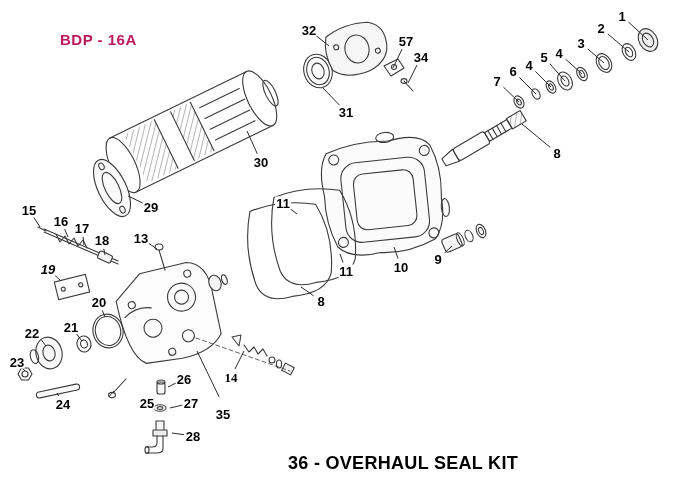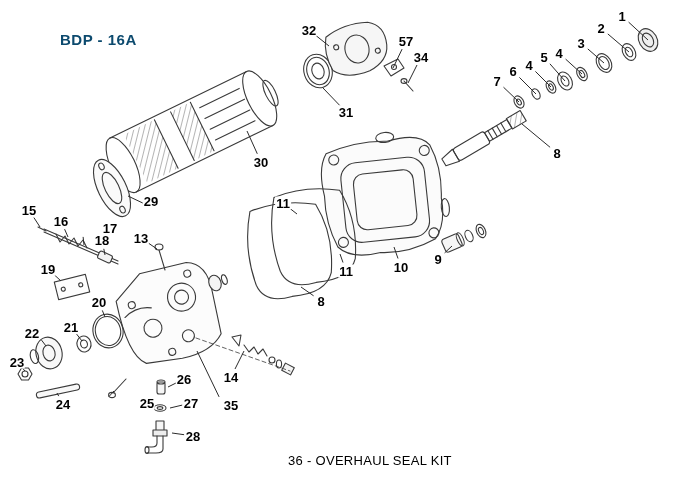"BDP - 16A" .title { color: #0c4a6e -> #be185d }
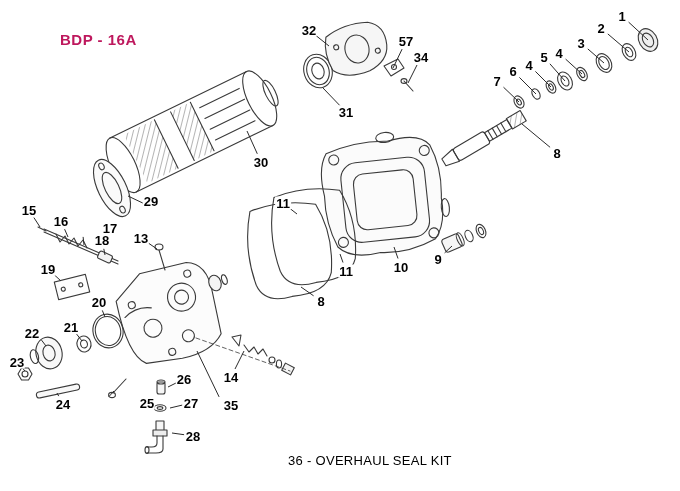"29" div.callout { top: 201px -> 207px }
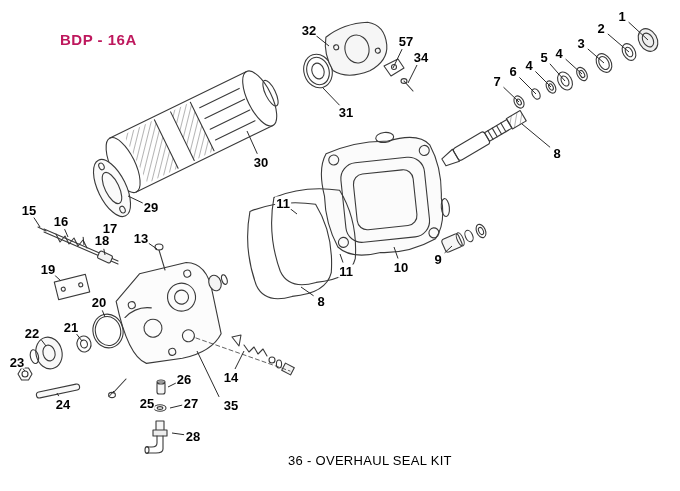"17" div.callout { margin-left: 28px -> none }
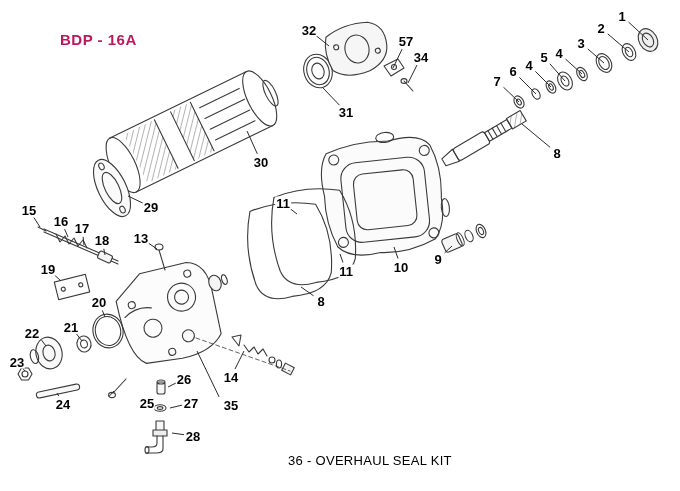"19" div.callout { font-style: none -> italic }
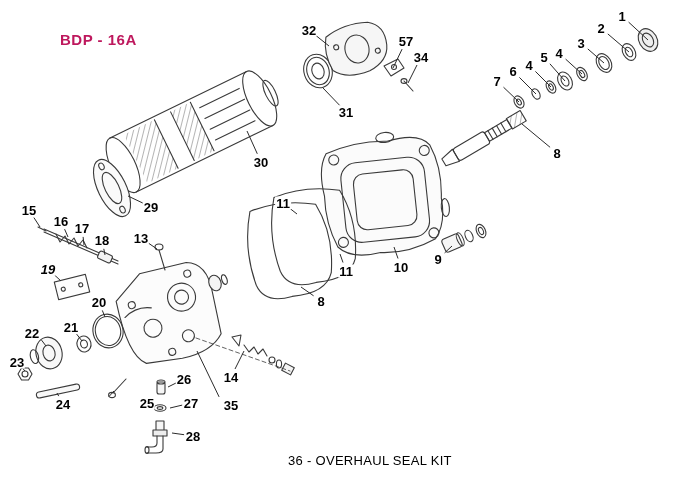"14" div.callout { font-family: none -> Liberation Serif, serif }
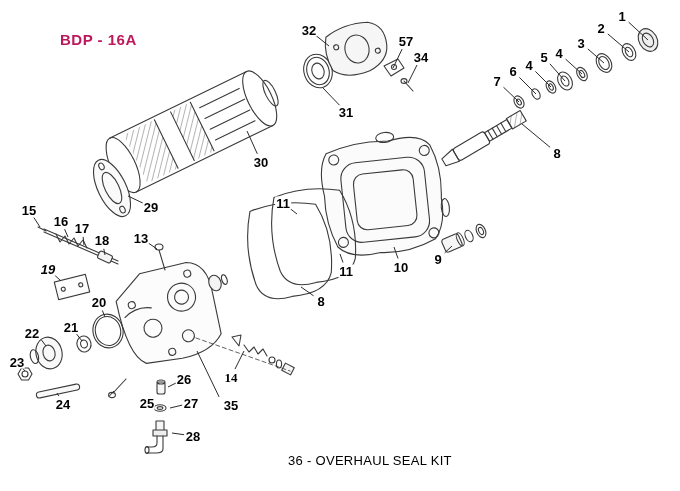"35" div.callout { margin-left: 8px -> none; top: 405px -> 414px }
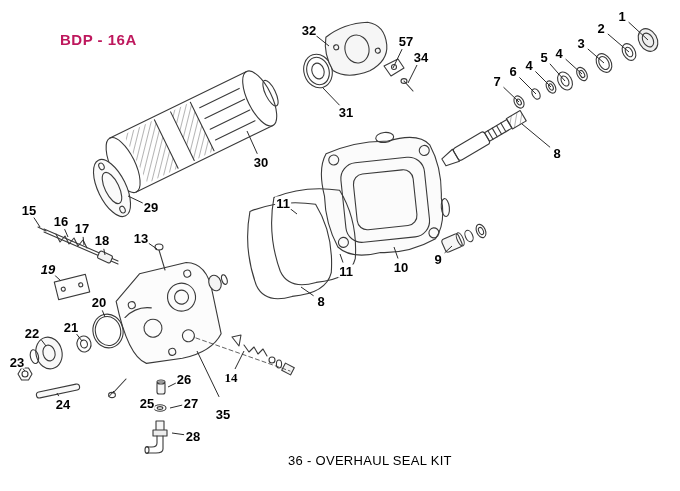"36 - OVERHAUL SEAL KIT" .footer-note { font-size: 13px -> 18px; font-weight: normal -> bold }
